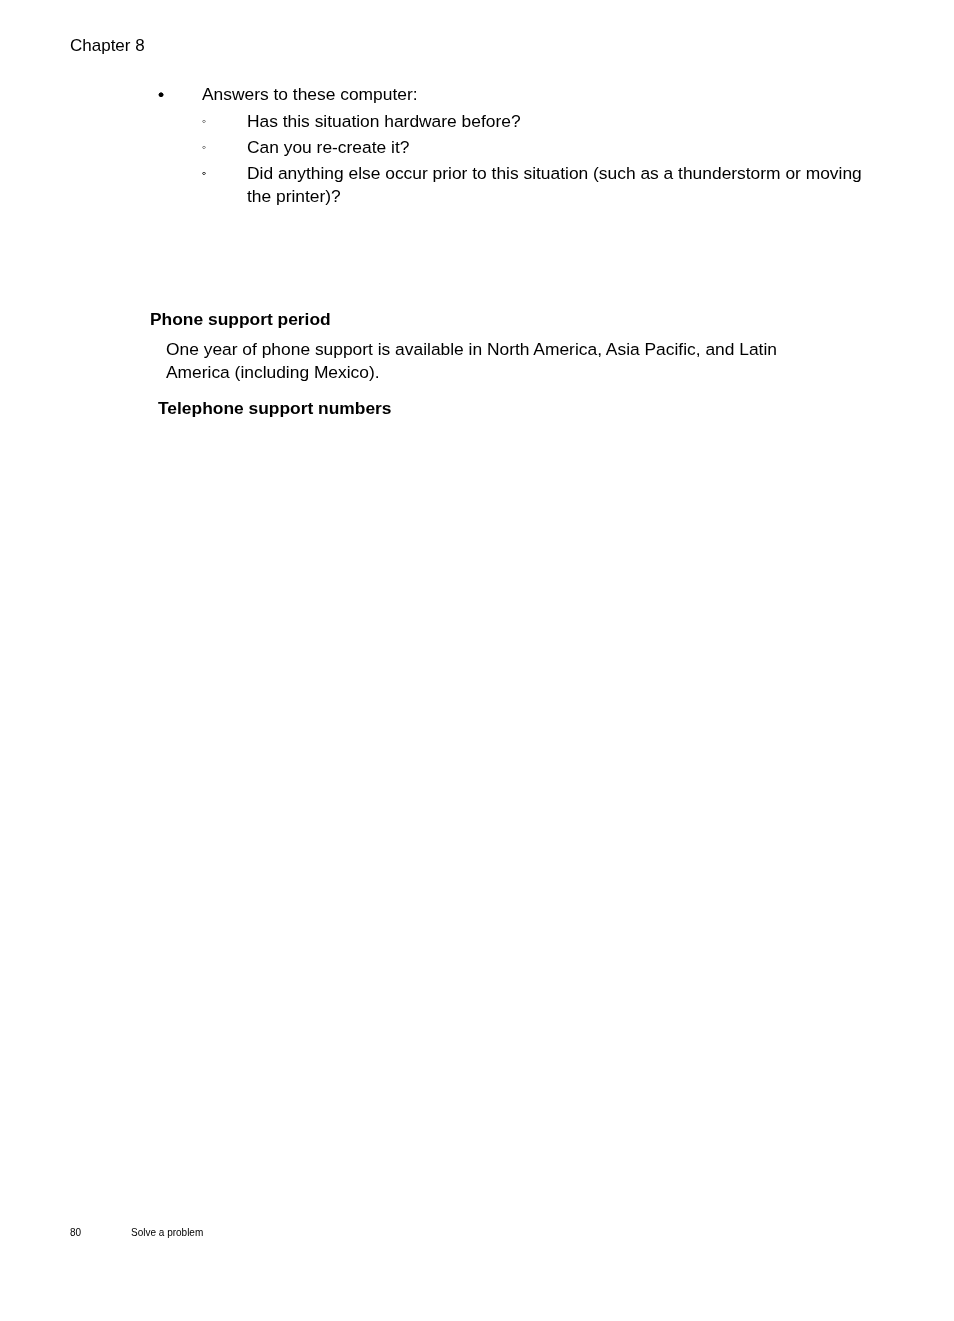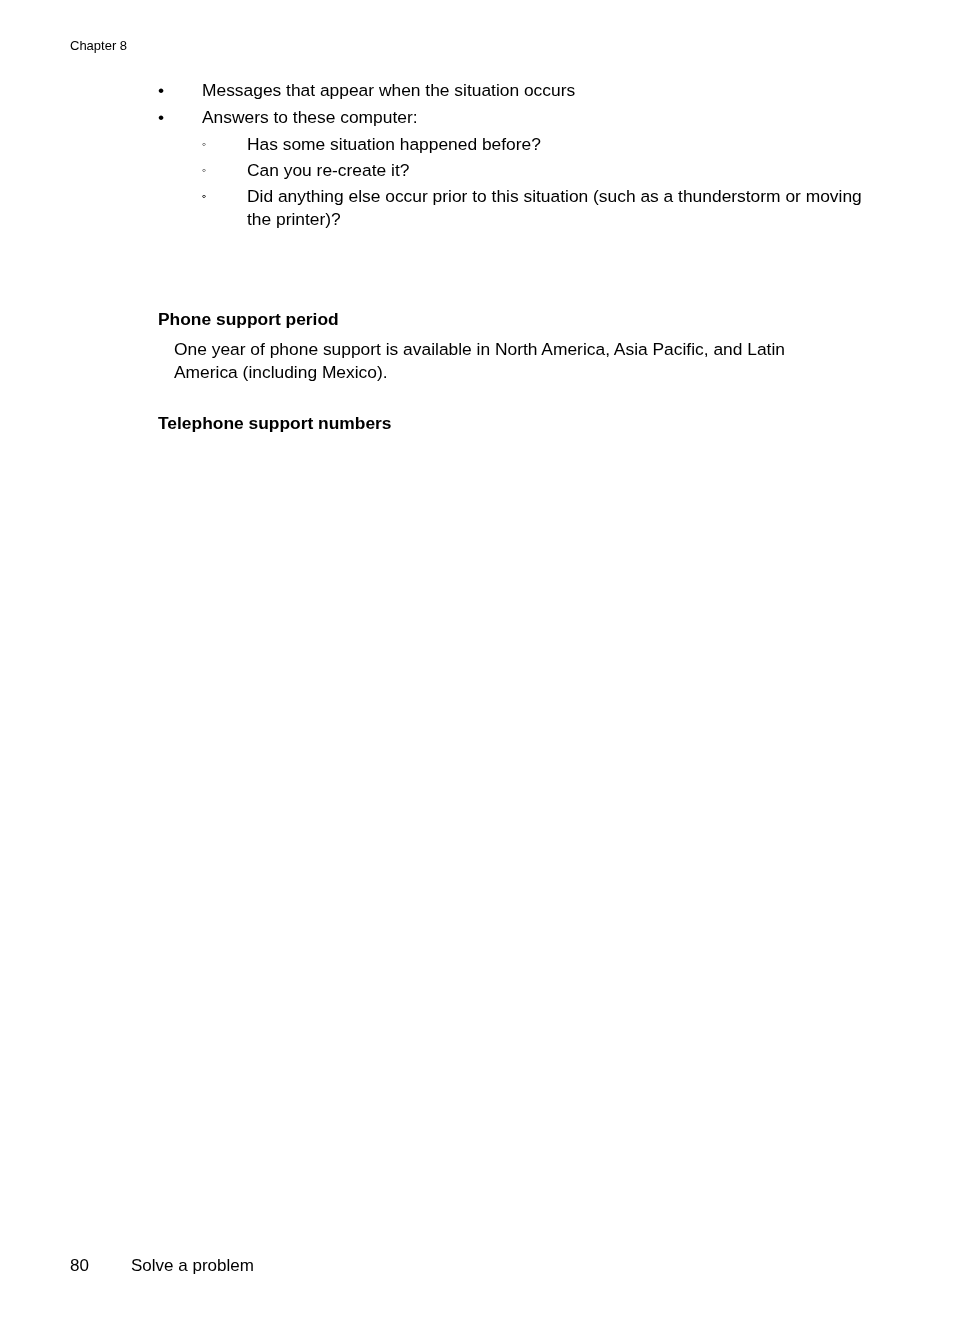"Chapter 8" .header { font-size: 13px -> 17px }
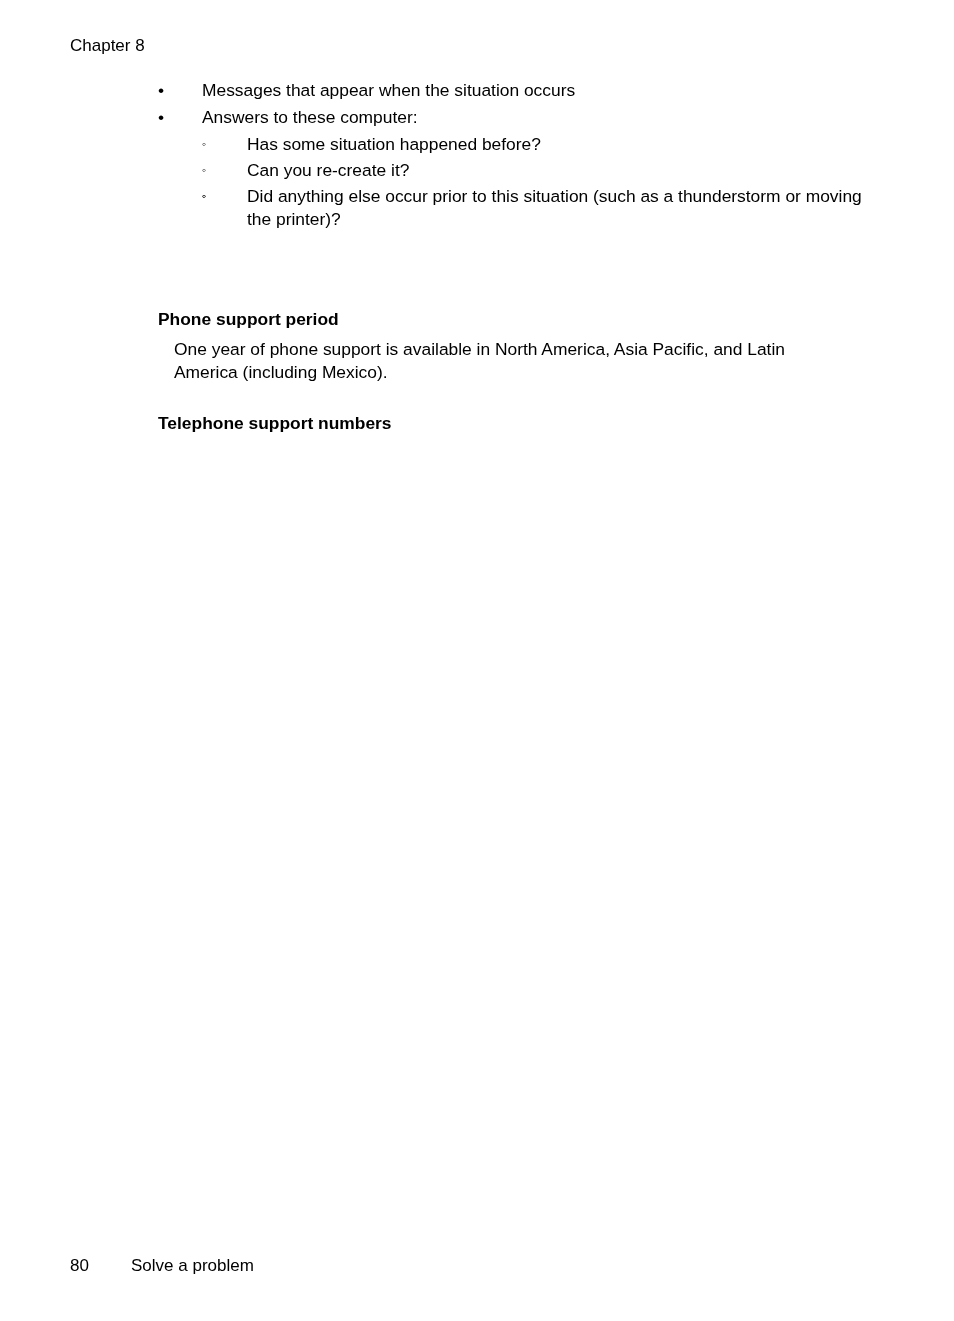"Messages that appear when the" span { html: <span>Messages that appear when the situation occurs</span> -> none }
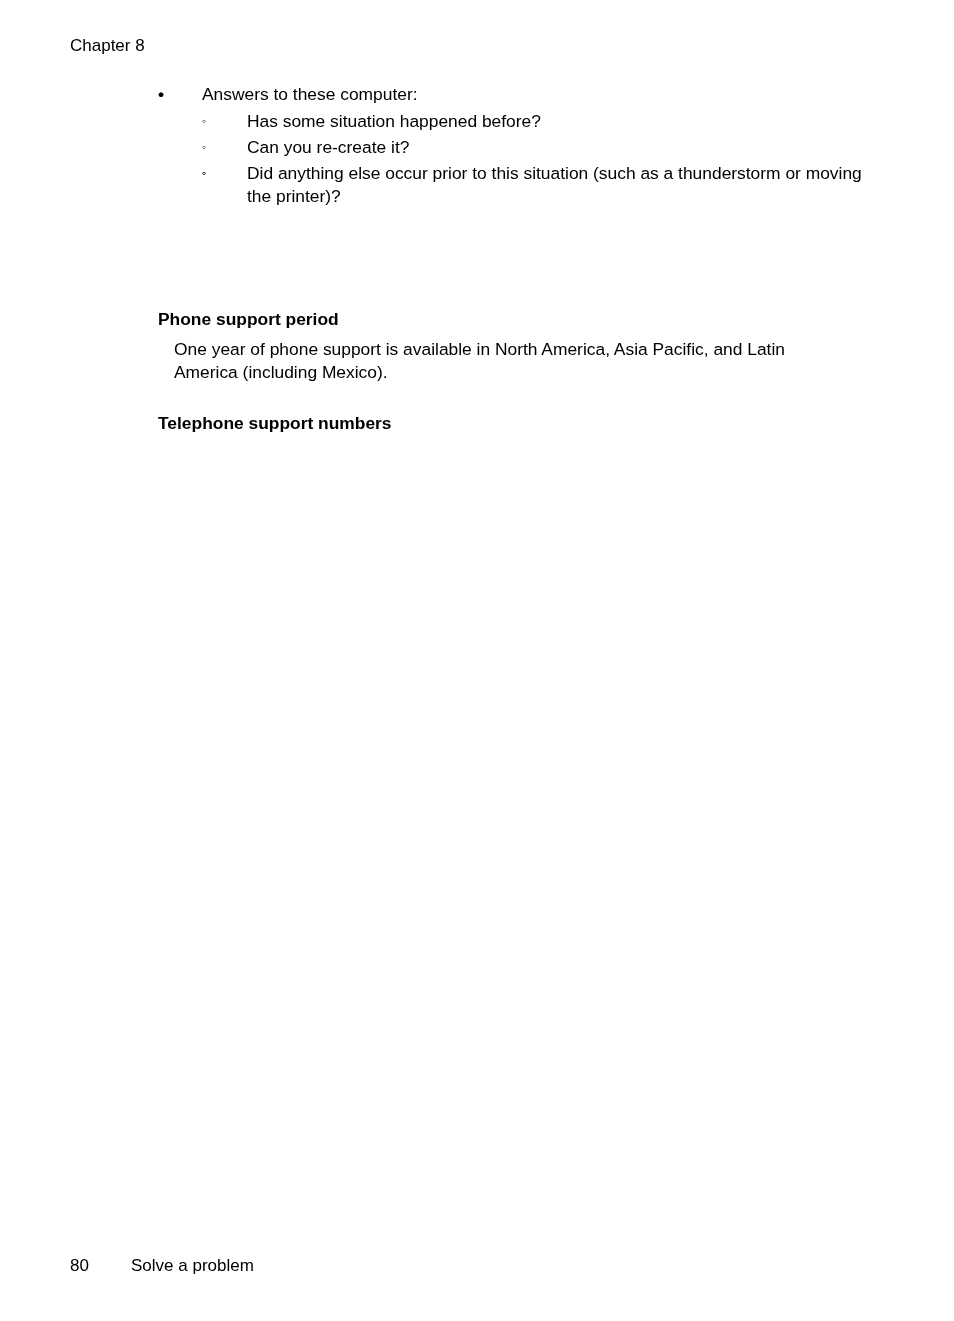"Has some situation happened before?" span { text: some situation happened -> this situation hardware }
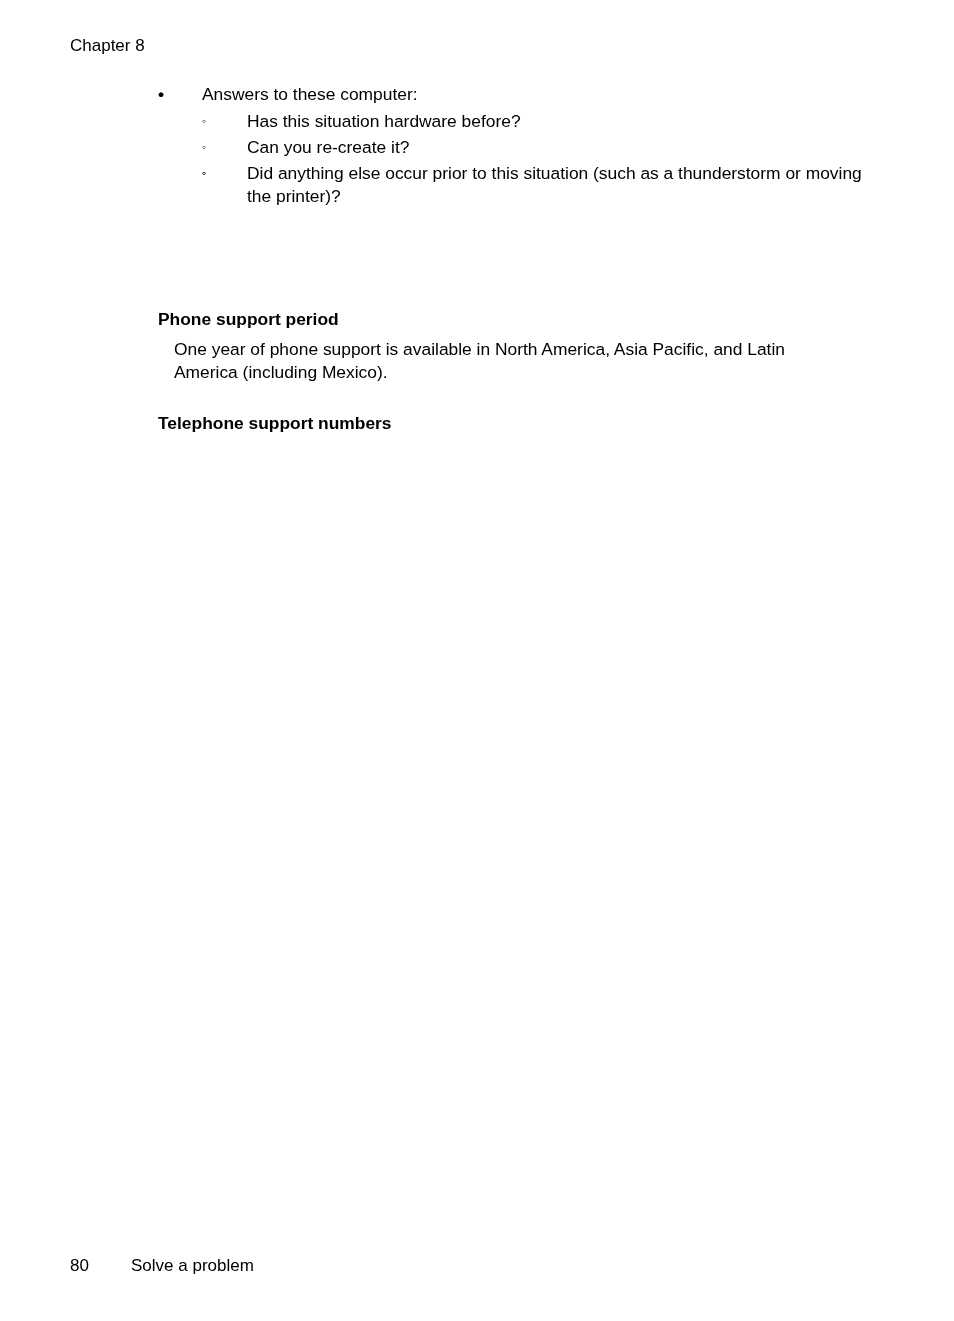"Phone support period" .sec1 { left: 158px -> 150px }
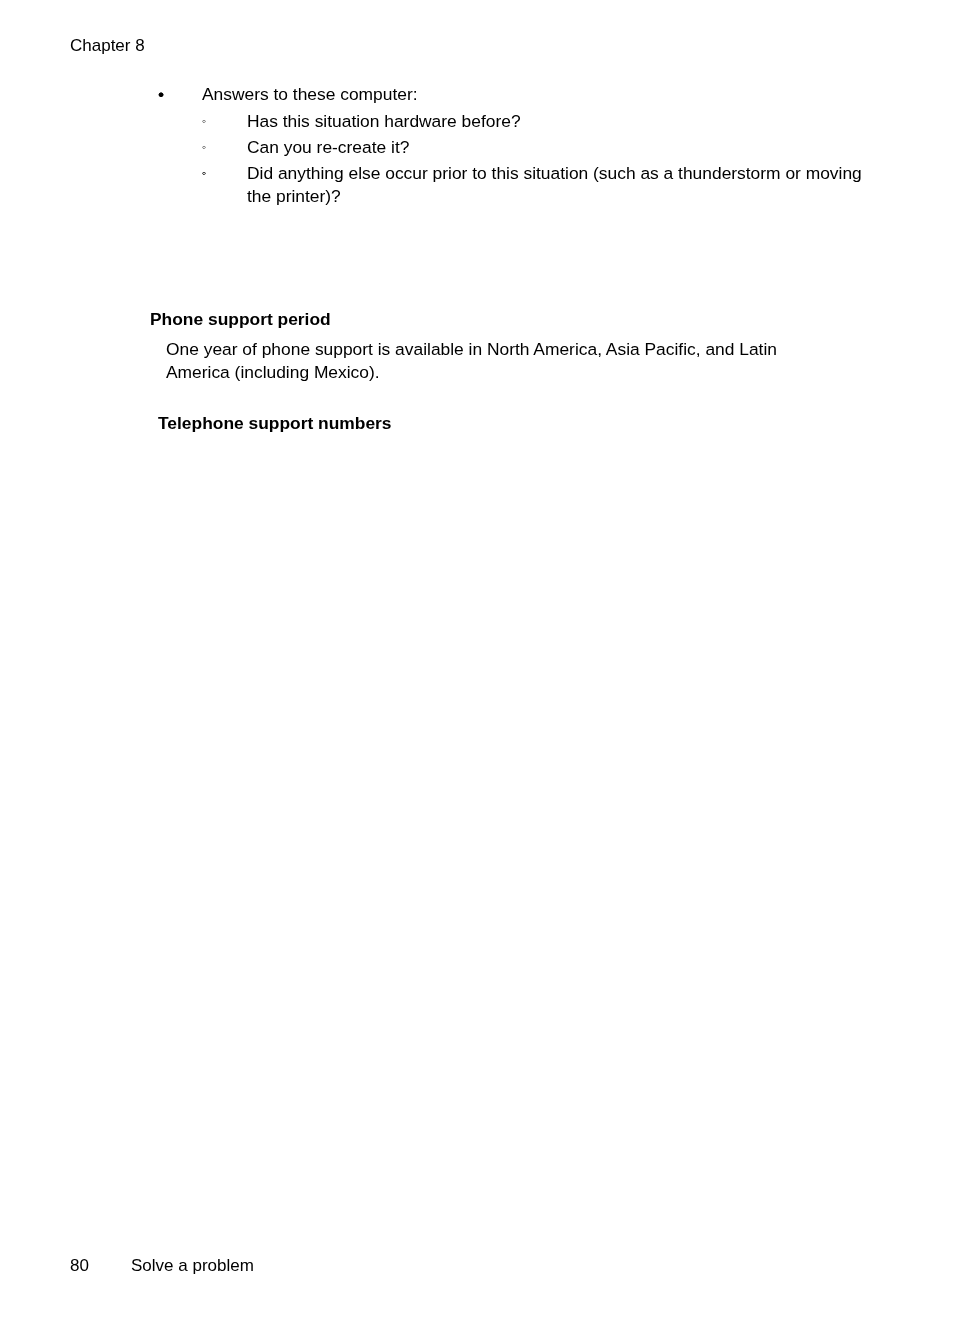"Telephone support numbers" .sec2 { top: 412px -> 397px }
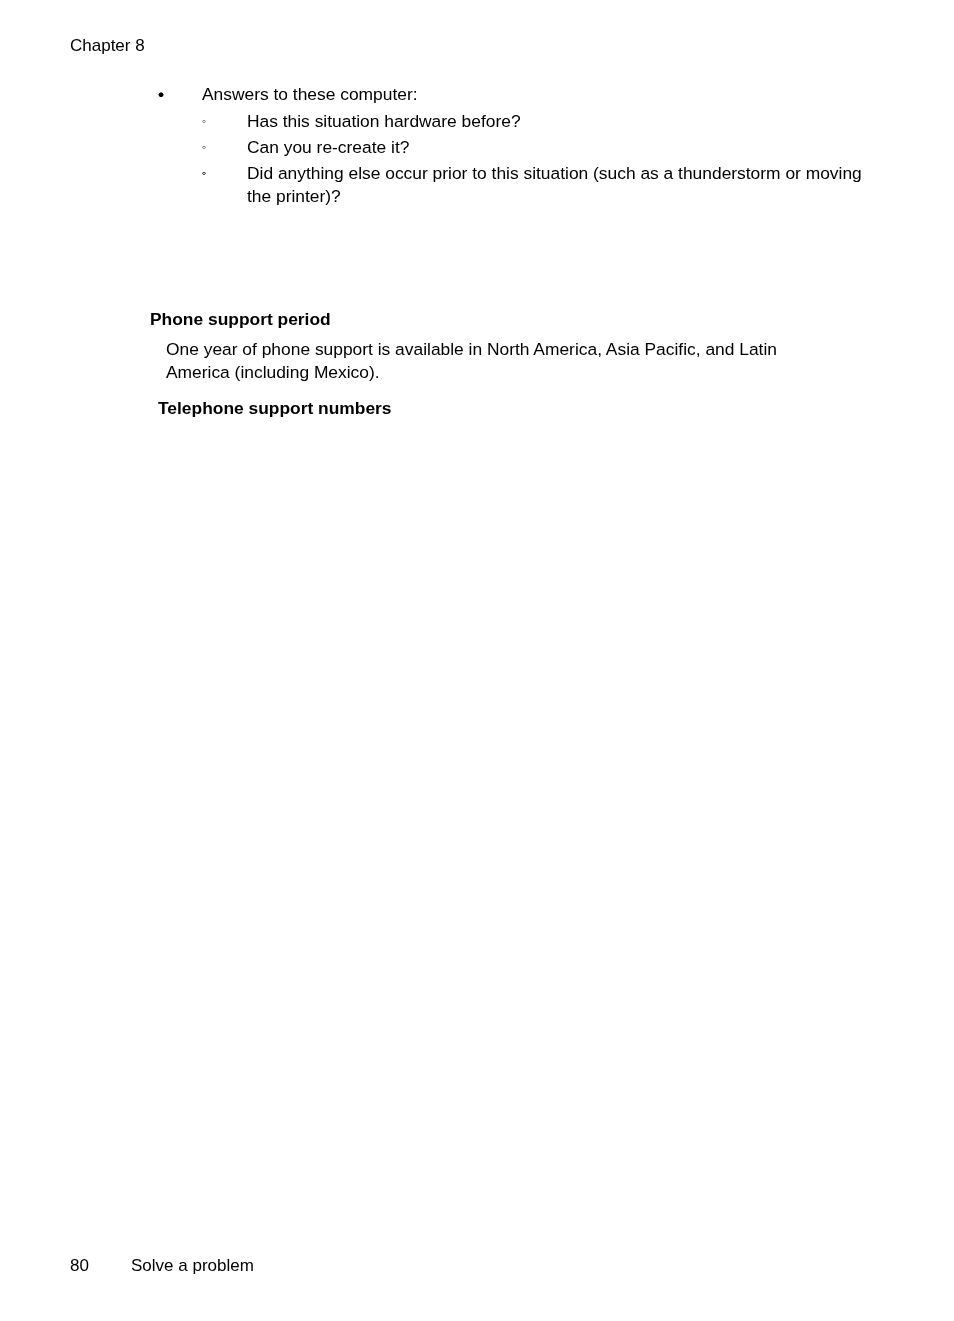"80 Solve a problem" .footer { font-size: 17px -> 10px; top: 1257px -> 1224px }
